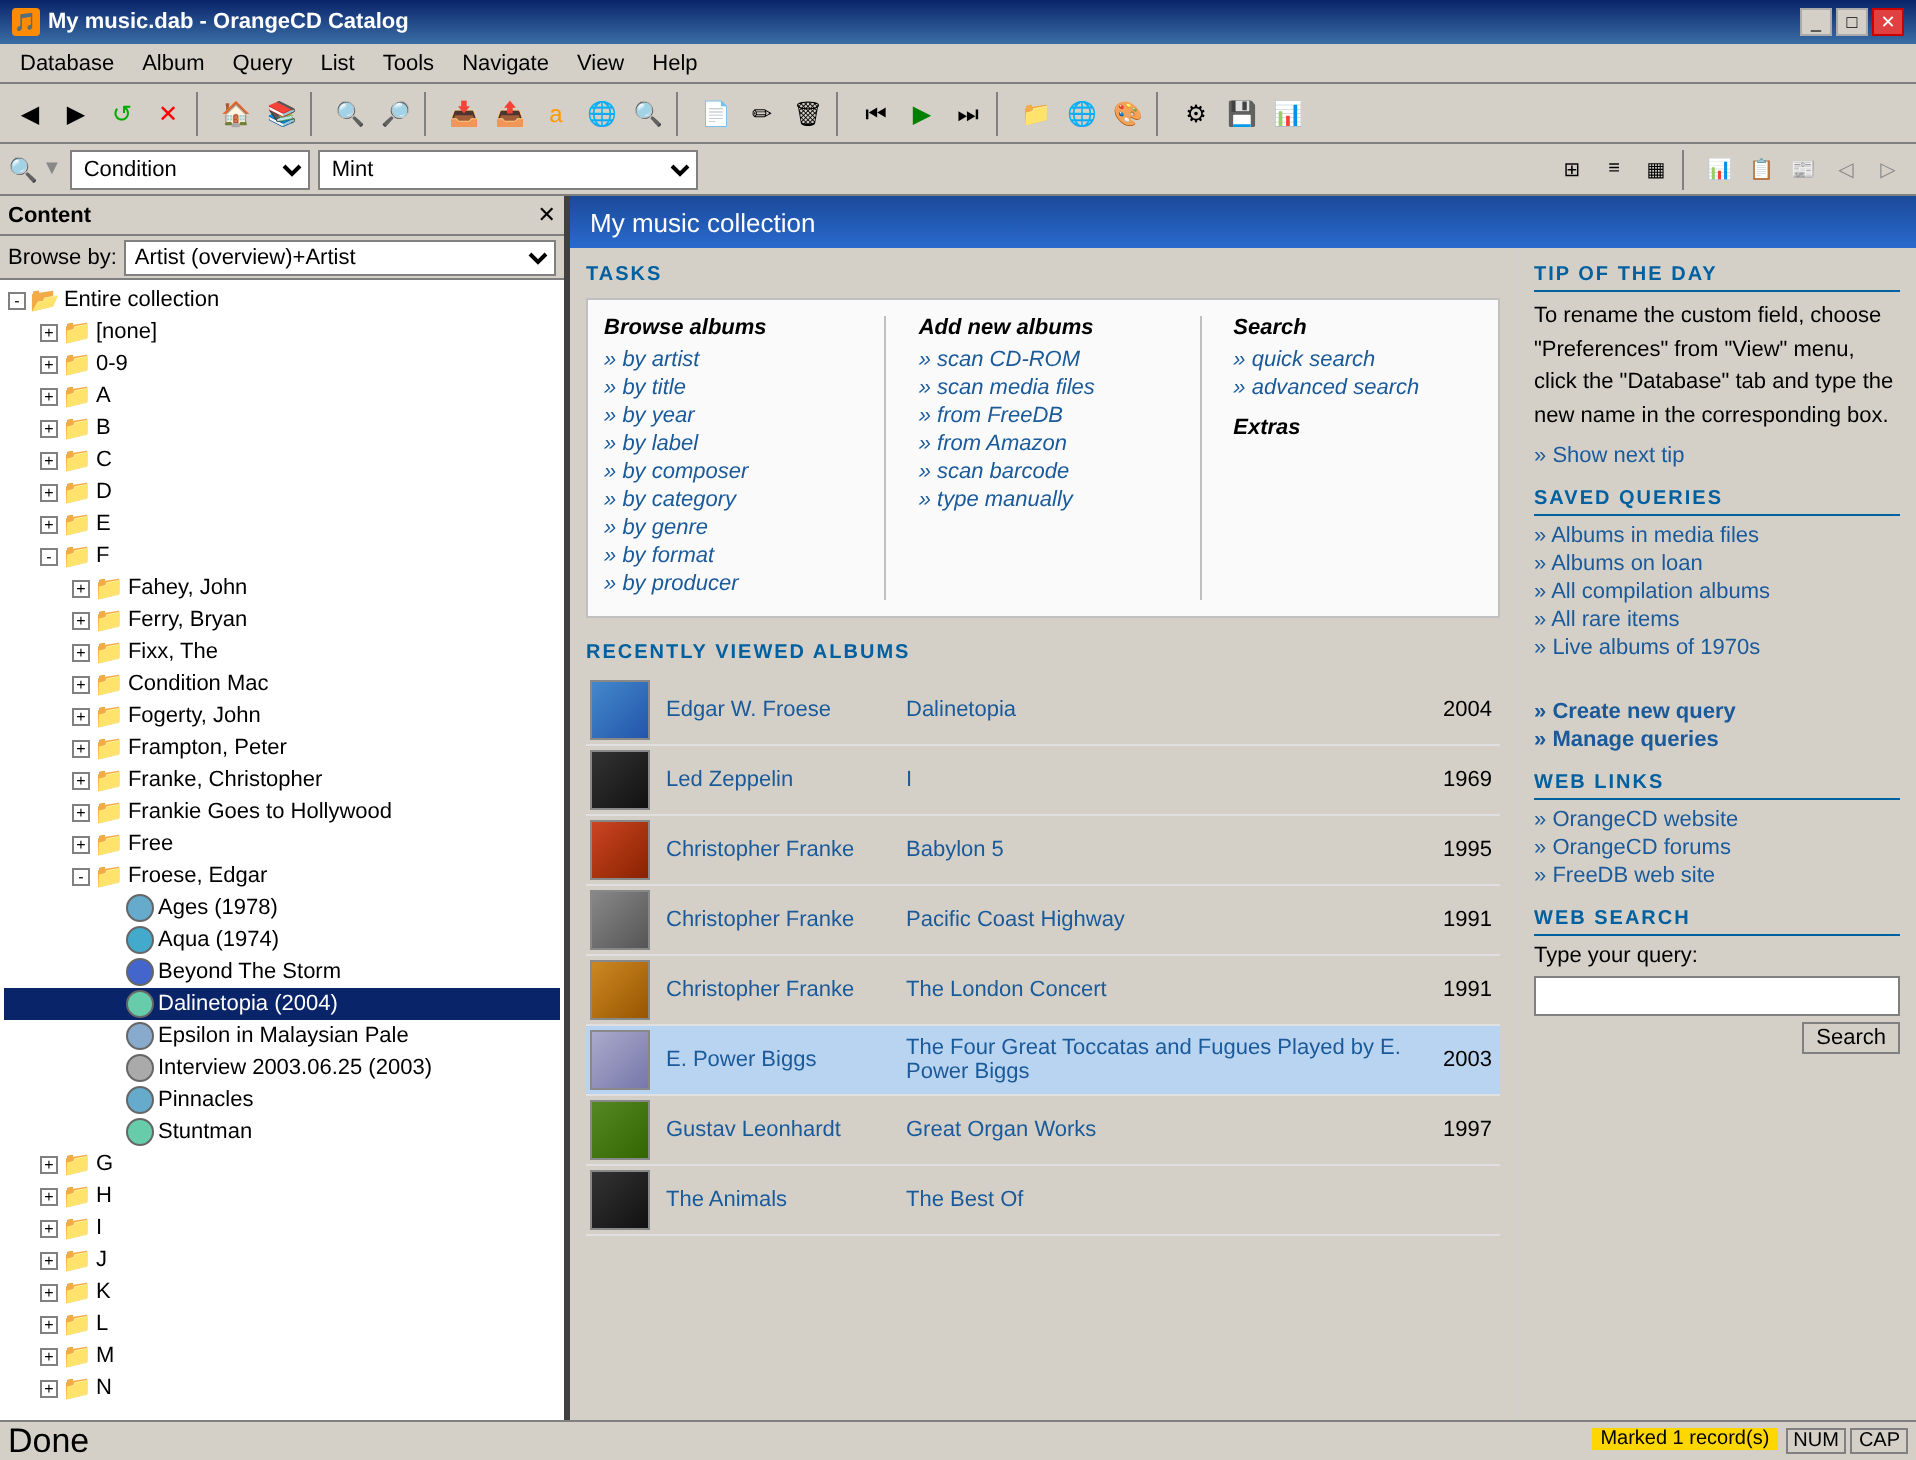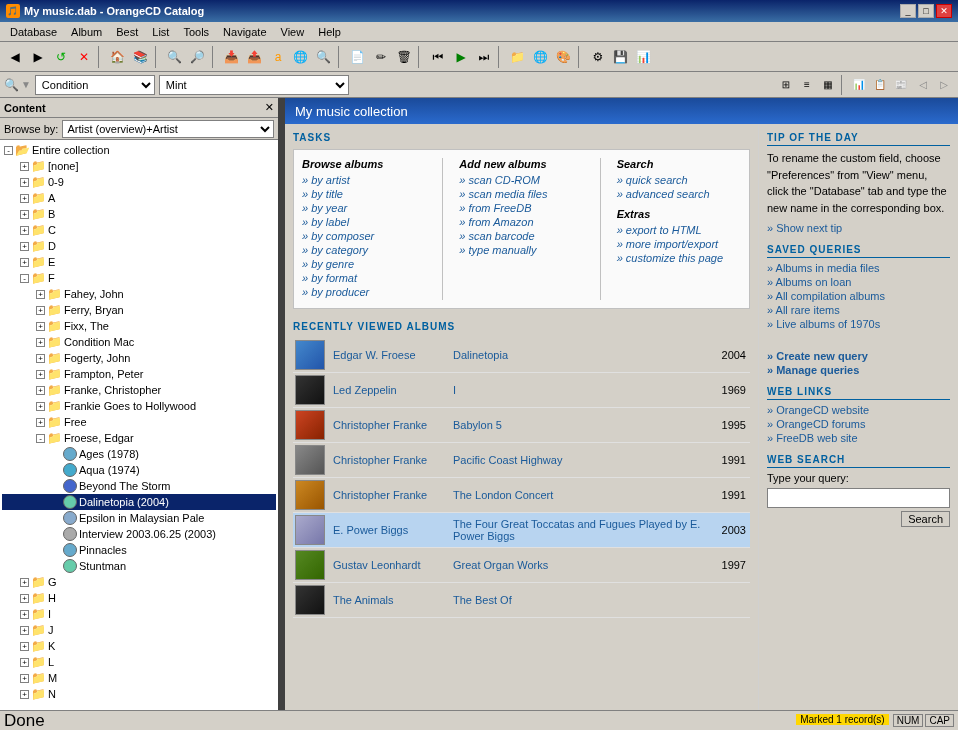"Best" span.menu-item { text: Best -> Query }
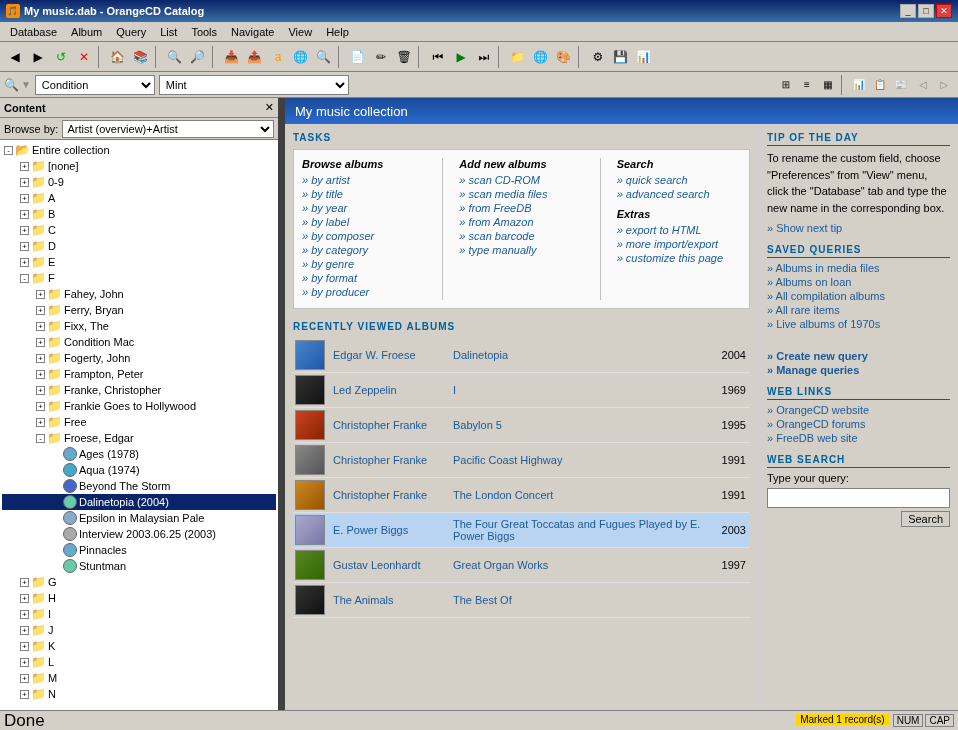"Content" .left-panel { border-right: 7px solid #404040 -> 3px solid #404040 }
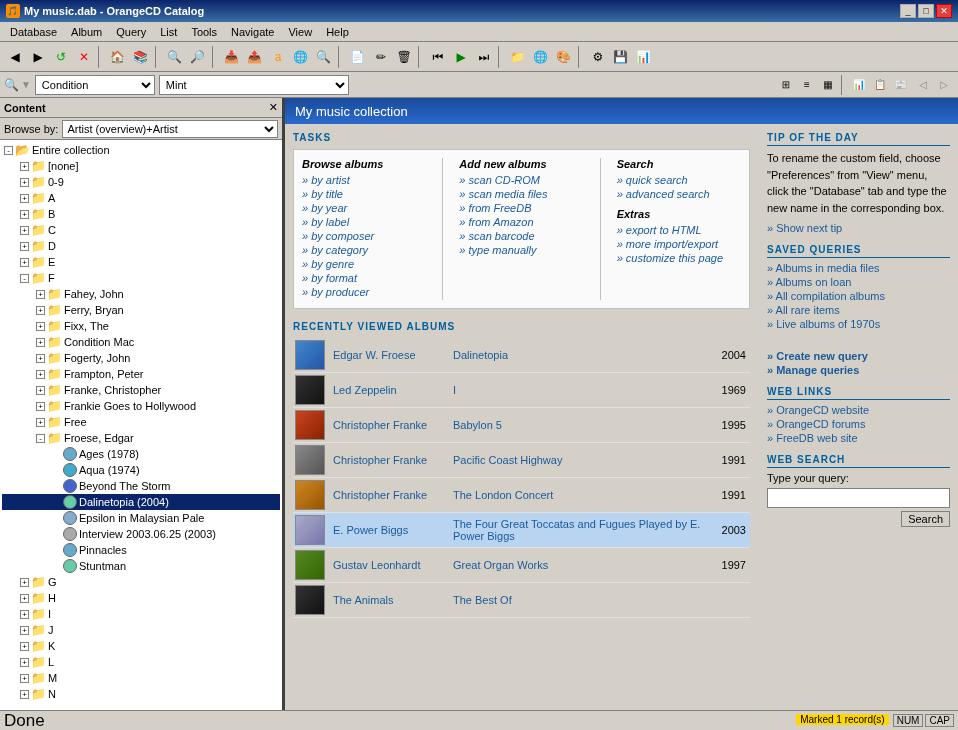"export to HTML" div { html: <div> <a>export to HTML</a> <a>more import/export</a> <a>customize this page</a> </div> -> none }
